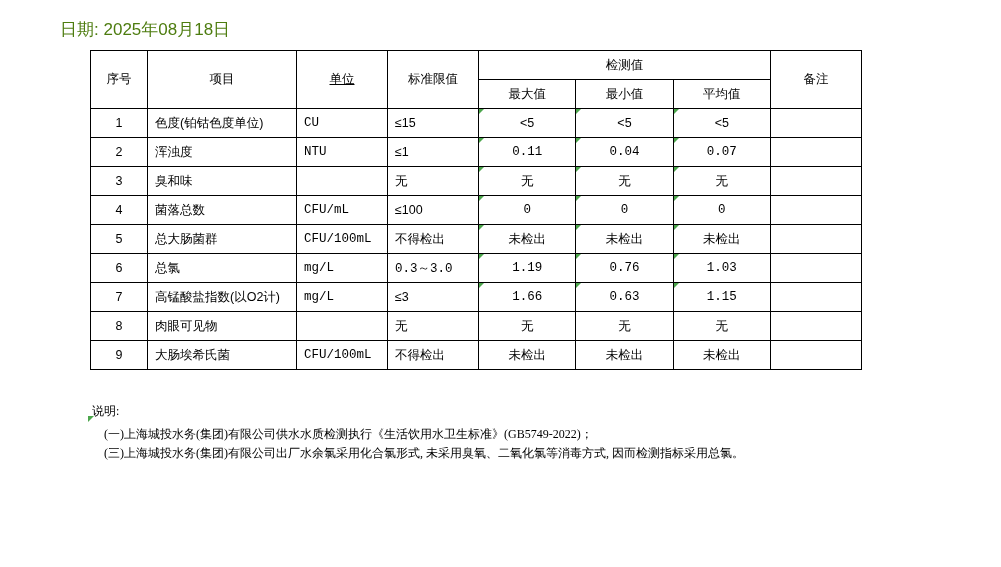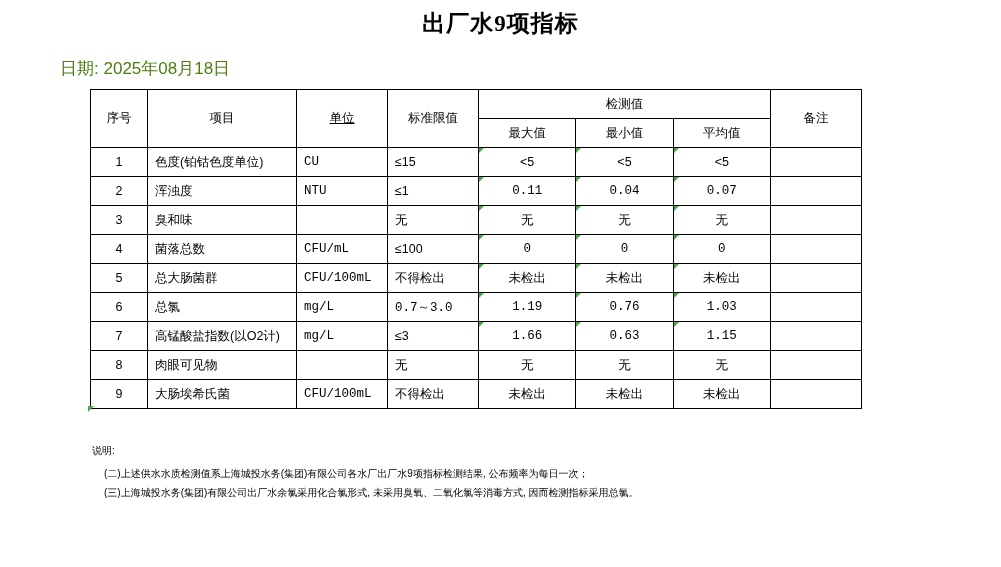"出厂水9项指标" div.title { html: <div>出厂水9项指标</div> -> none }
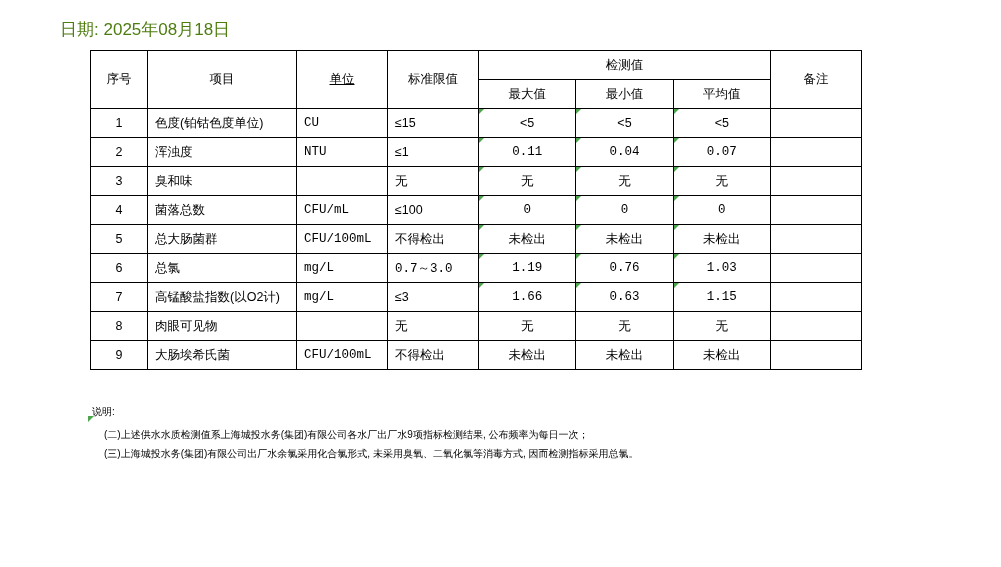"0.7～3.0" td.c-left { text: 0.7 -> 0.3 }
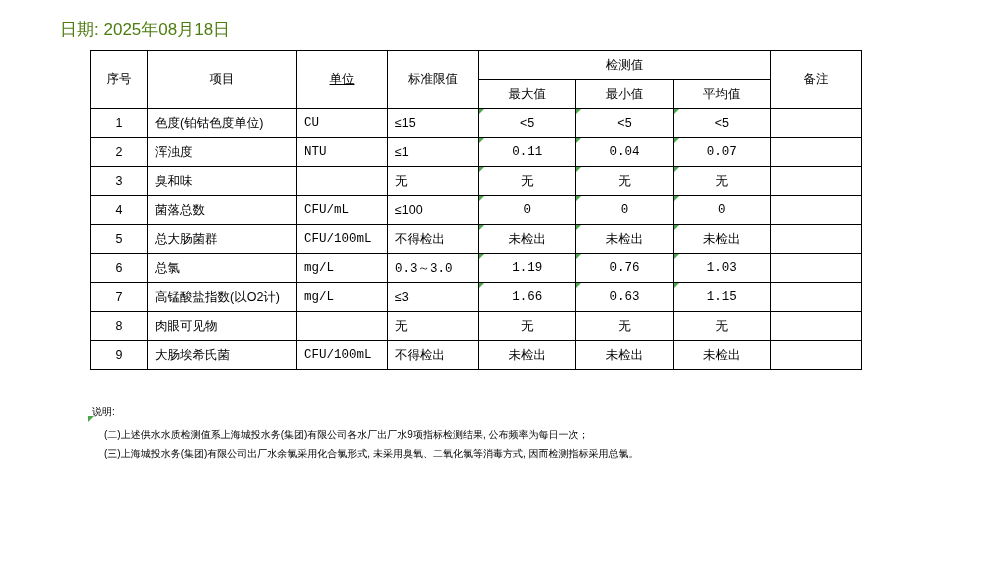"说明:" .notes { font-family: none -> Liberation Serif, serif; font-size: 10px -> 12px }
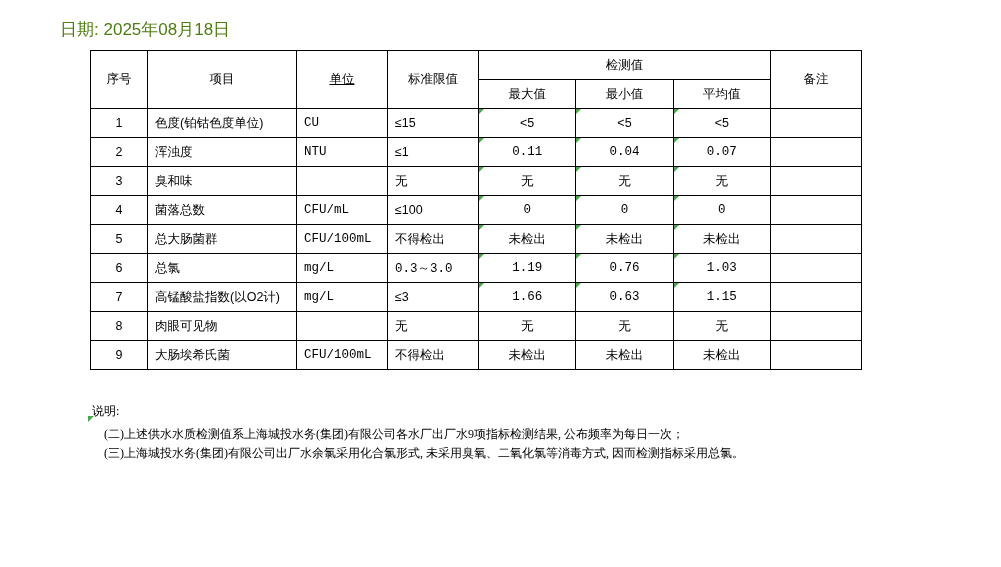"(一)上海城投水务(集团)有限公司供水水质检测执行《生活饮用水卫生标准》(GB5" div.note-line { html: none -> <div>(一)上海城投水务(集团)有限公司供水水质检测执行《生活饮用水卫生标准》(GB5749-2022)；</div> }
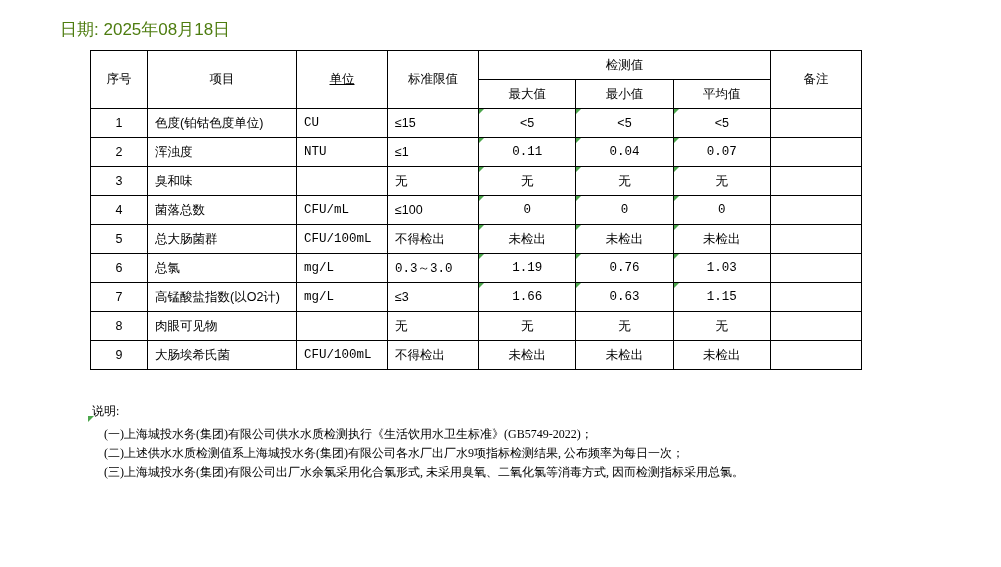"(二)上述供水水质检测值系上海城投水务(集团)有限公司各水厂出厂水9项指标检测结" div.note-line { html: <div>(二)上述供水水质检测值系上海城投水务(集团)有限公司各水厂出厂水9项指标检测结果, 公布频率为每日一次；</div> -> none }
